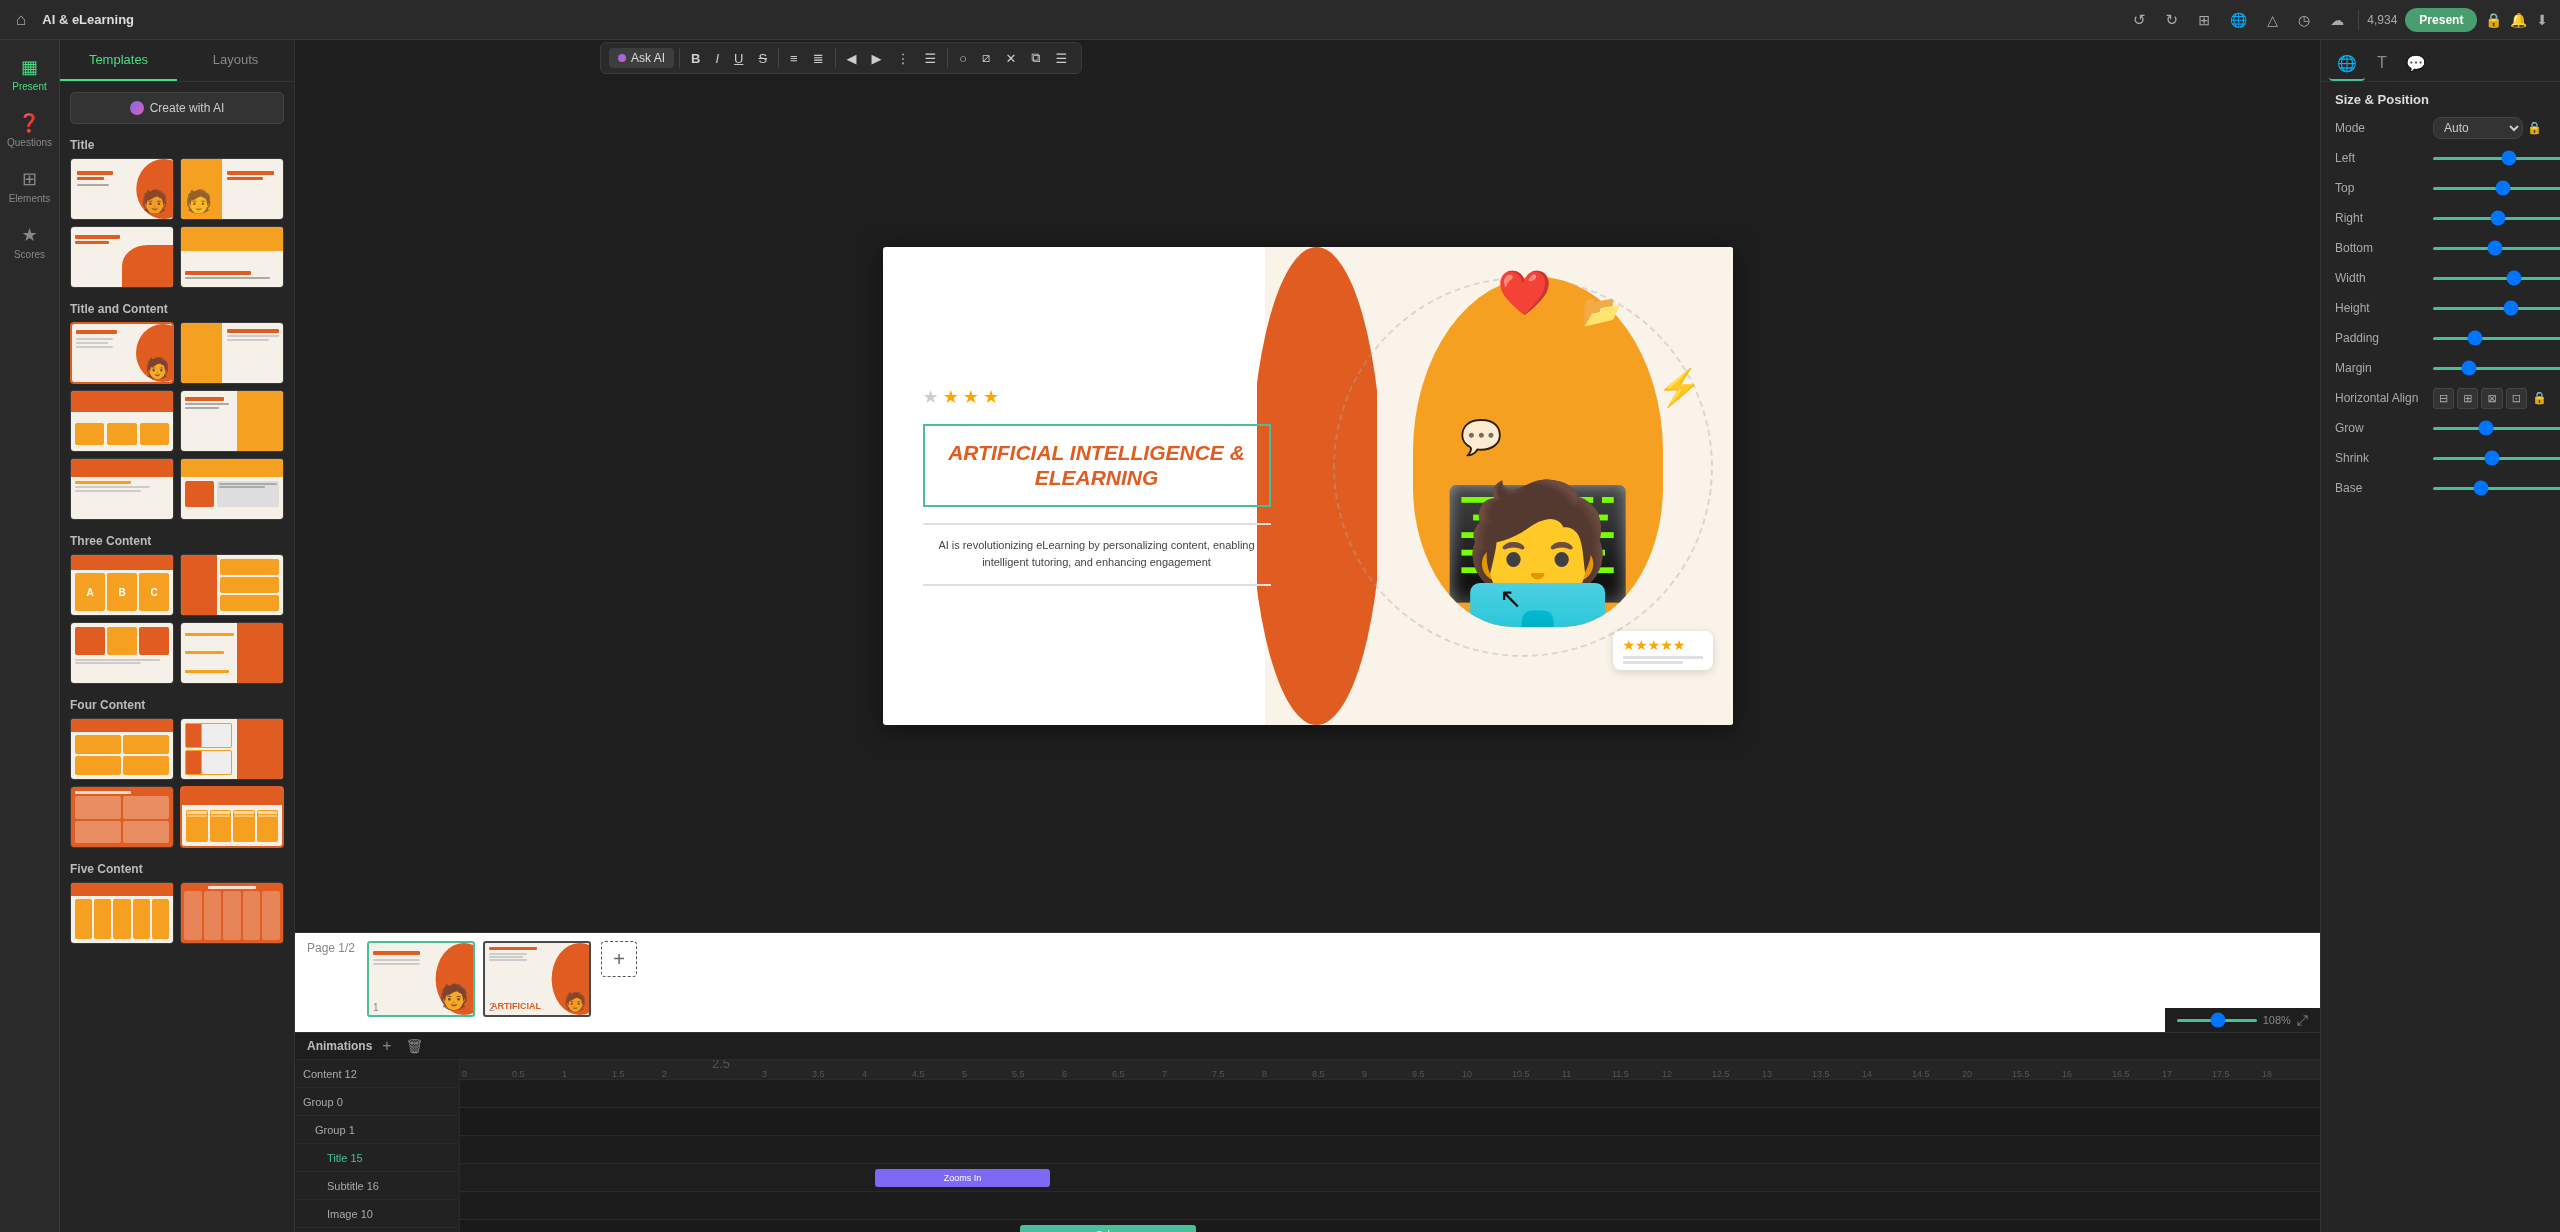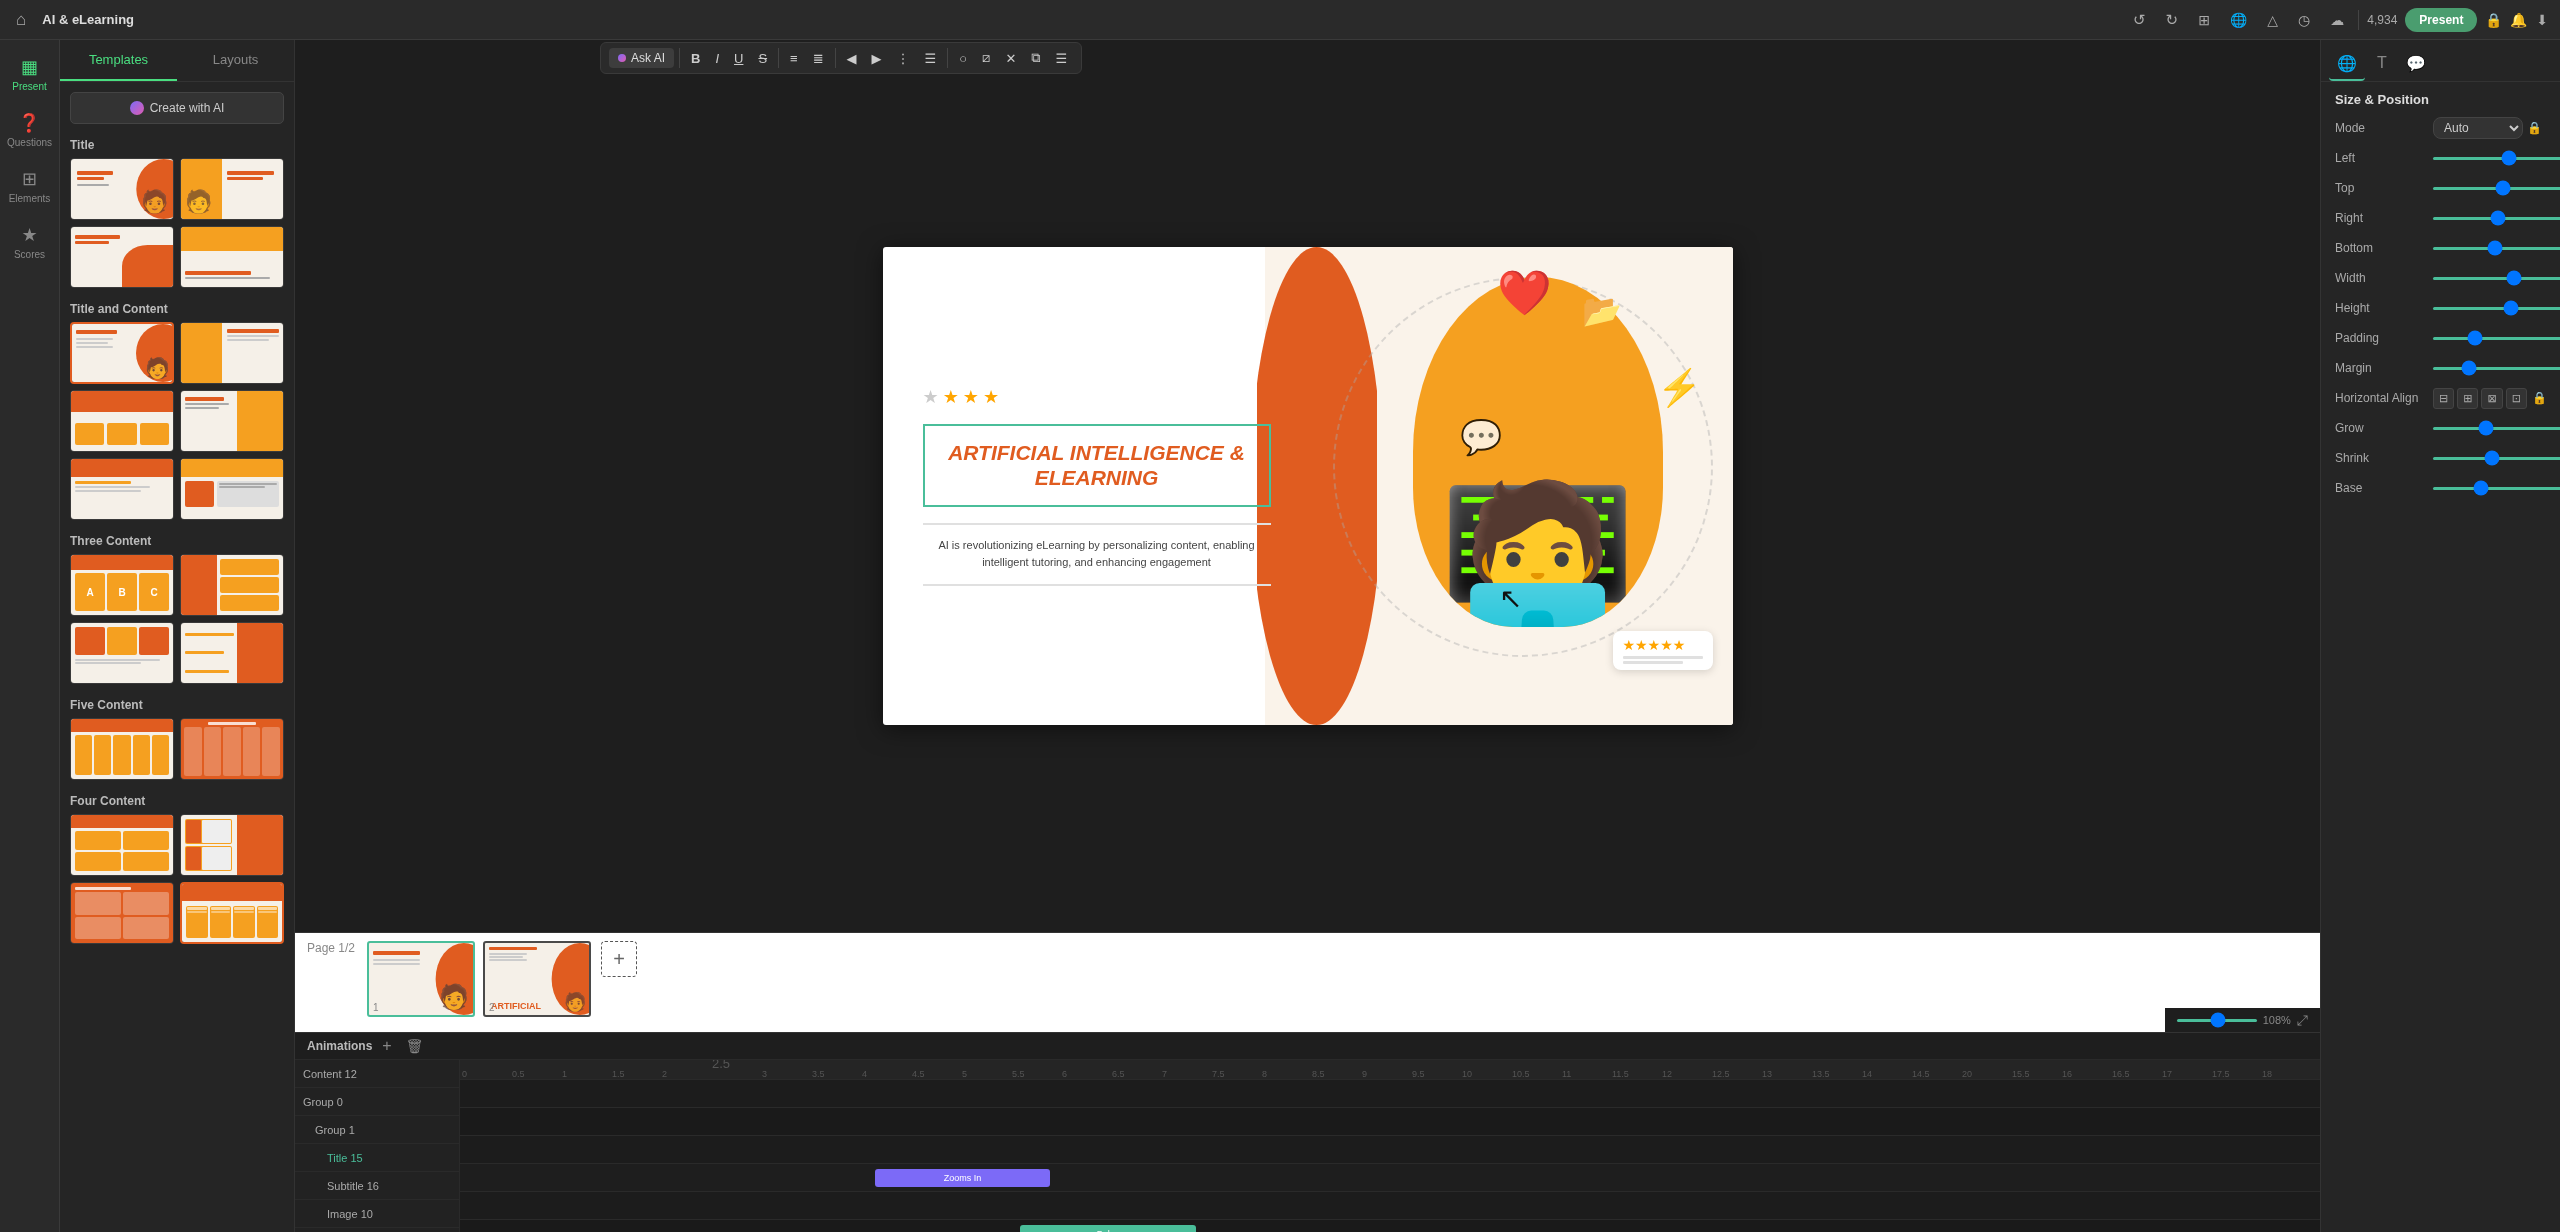"Five Content" div { order: before "Four Content" -> after "Four Content" }
